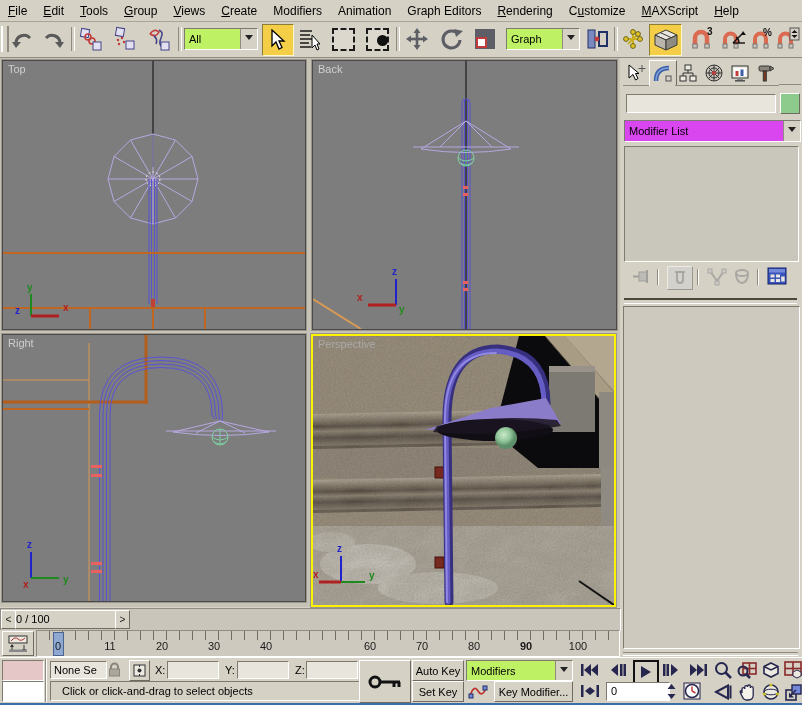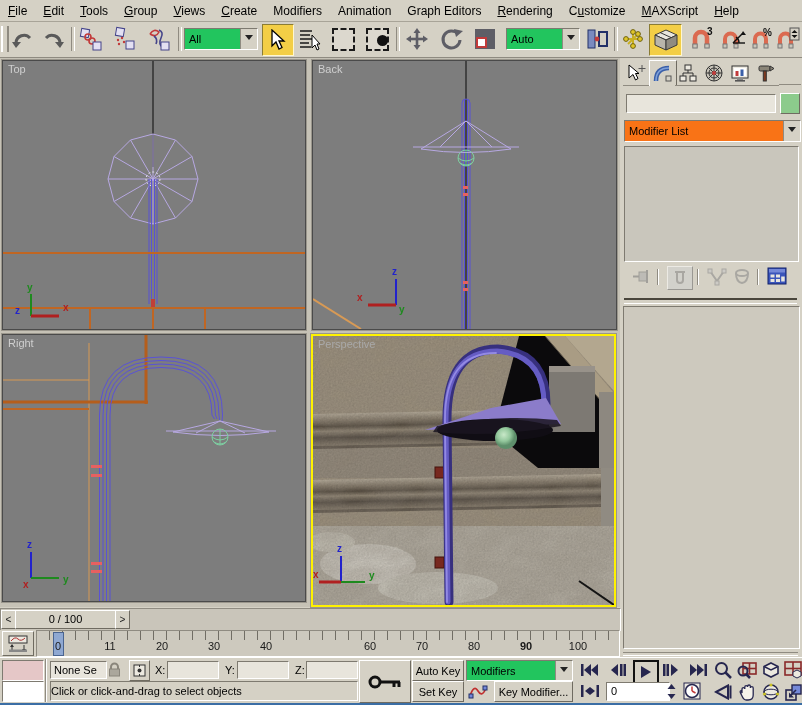"All" .combo { background: #22c55e -> #bef264 }
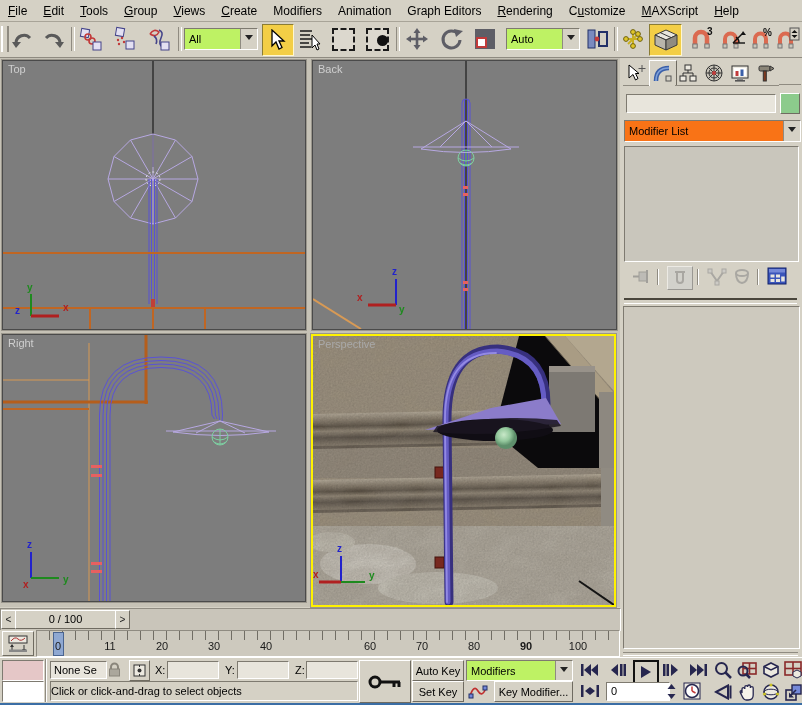"Auto" span.cv { text: Auto -> Graph }
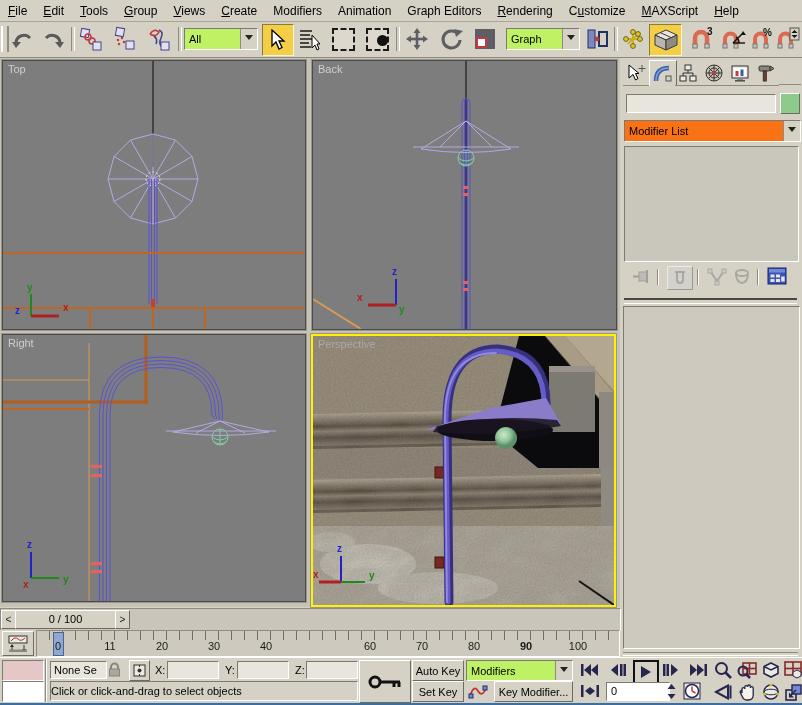"Modifier List" div.combo { background: #f97316 -> #d946ef }
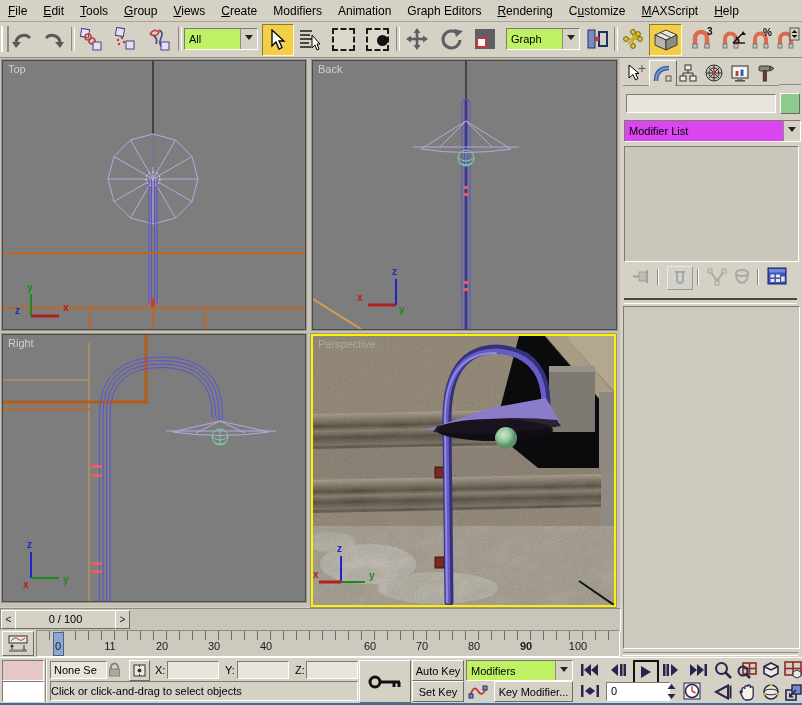"0 / 100" #ts-handle { text-align: center -> none }
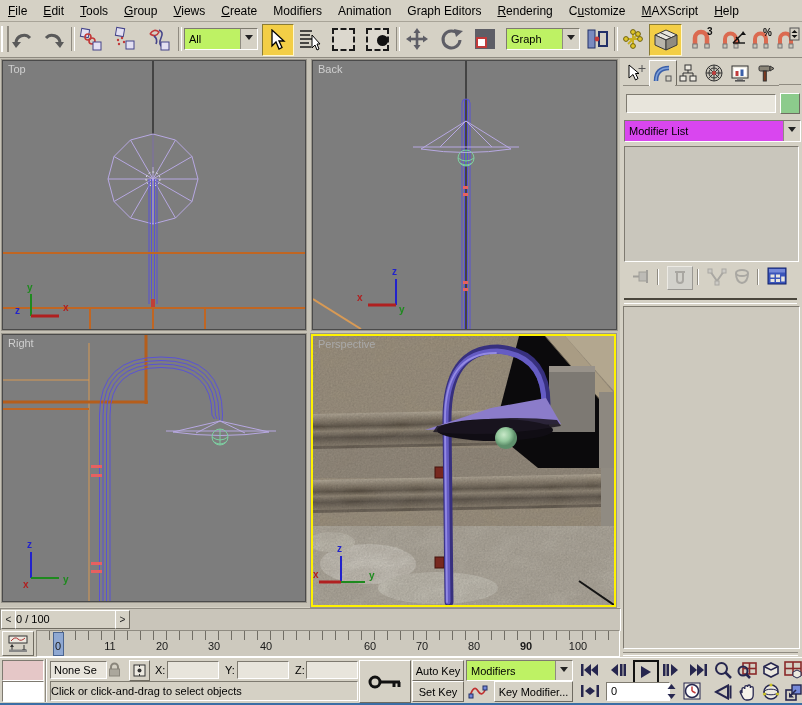"Click or click-and-drag to select" div.field { padding-left: 0 -> 11px }
